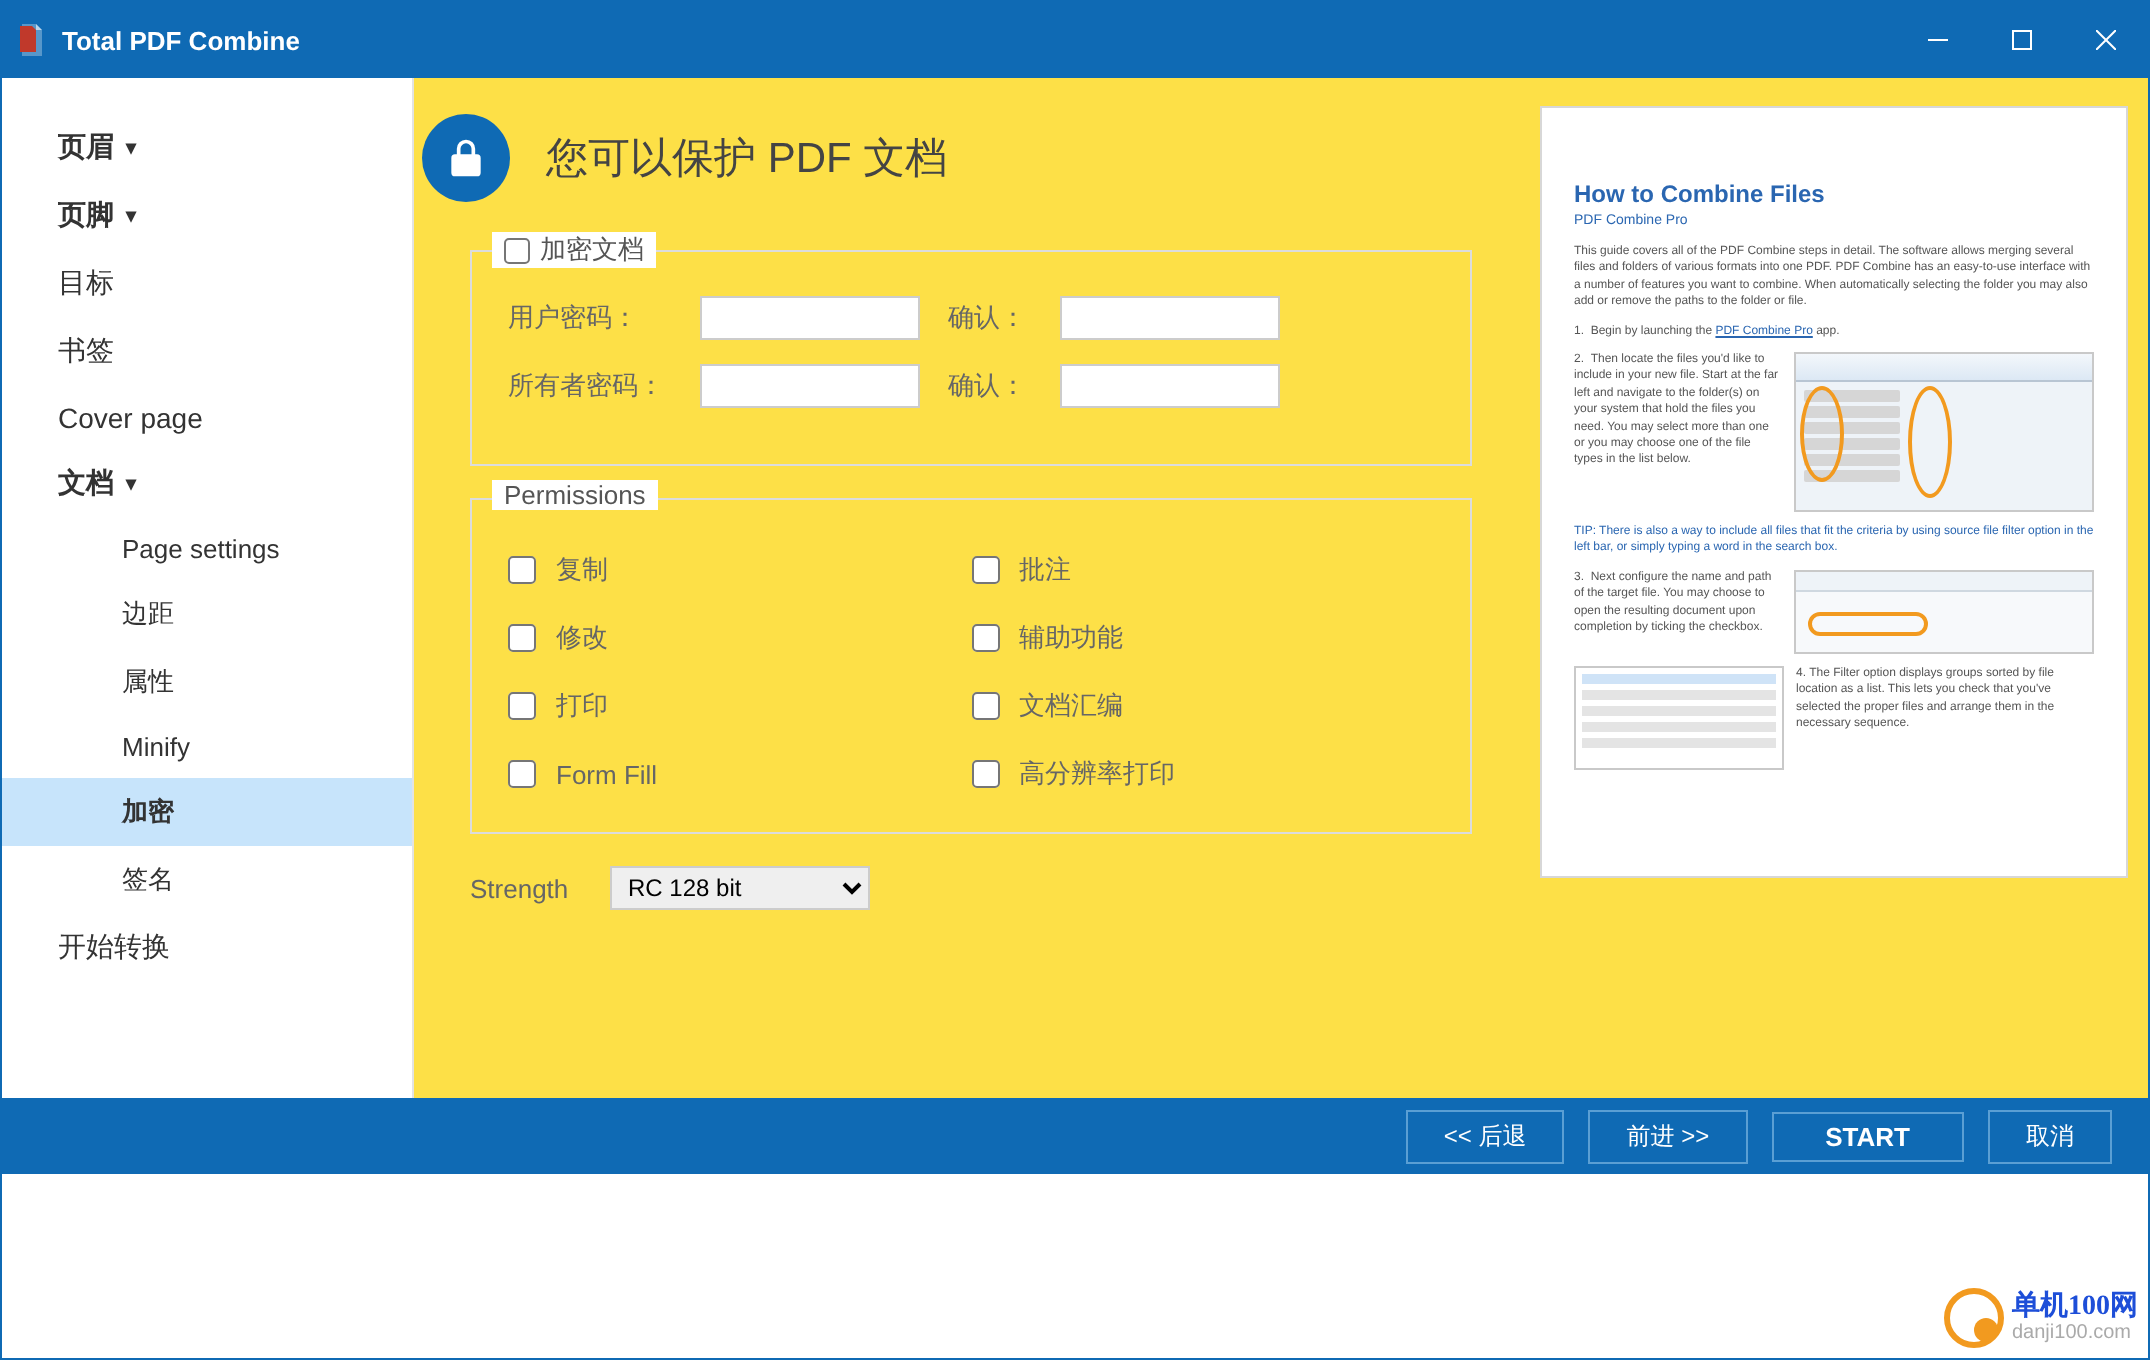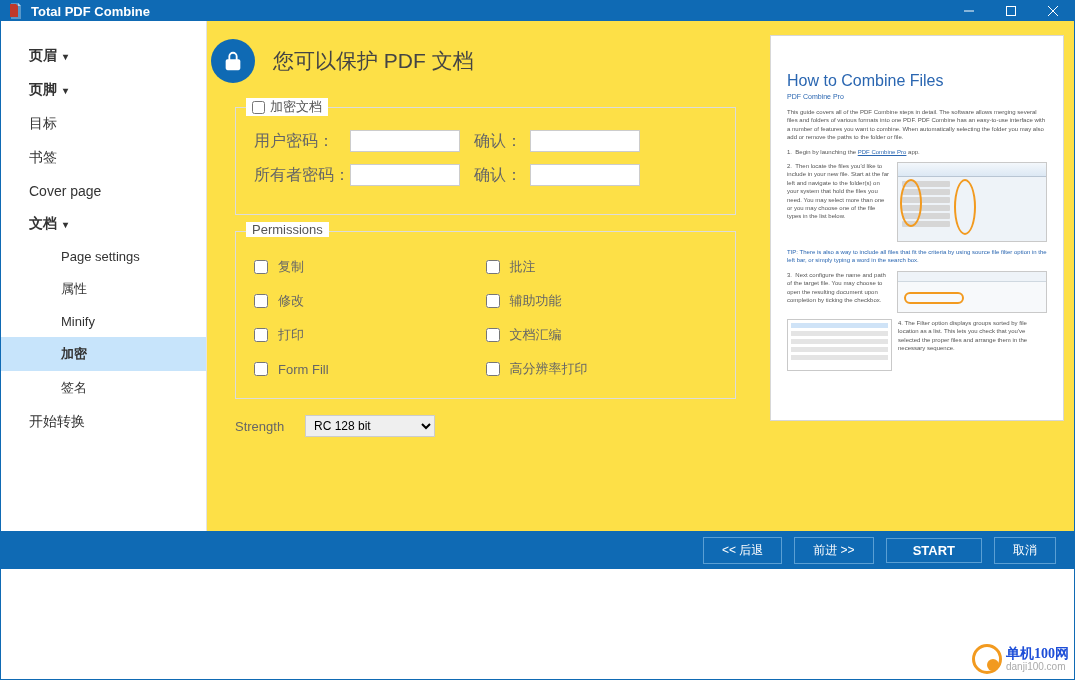"Total PDF Combine" .titlebar { height: 20px -> 38px }
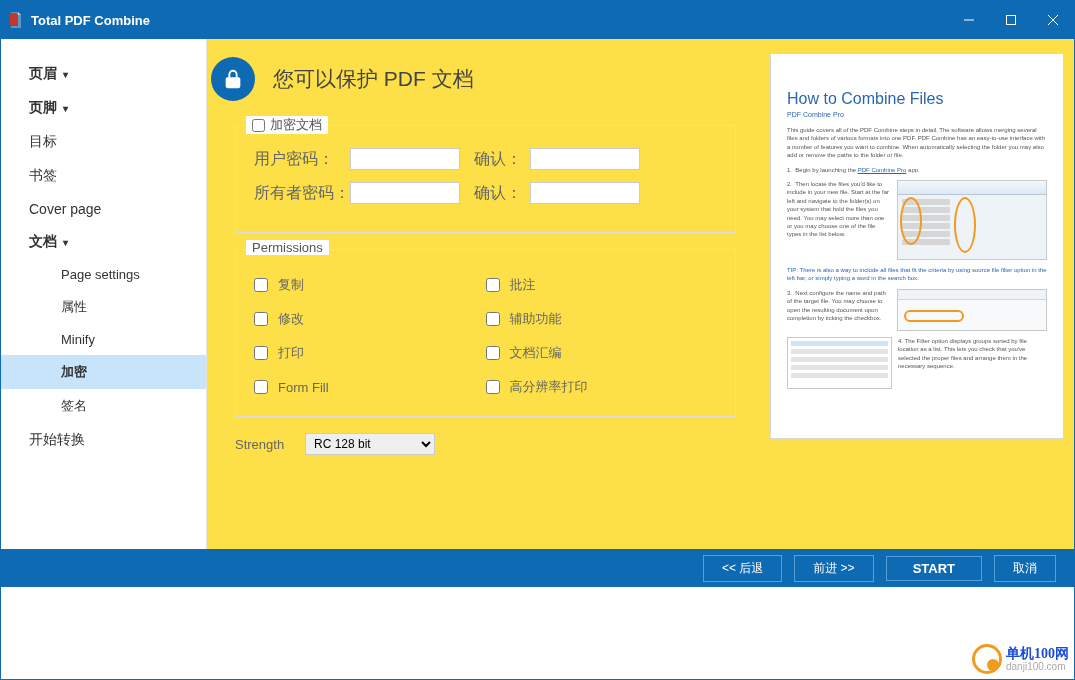"How to Combine Files" .preview-box .pv-title { font-size: 16px -> 12px; font-weight: 400 -> 700 }
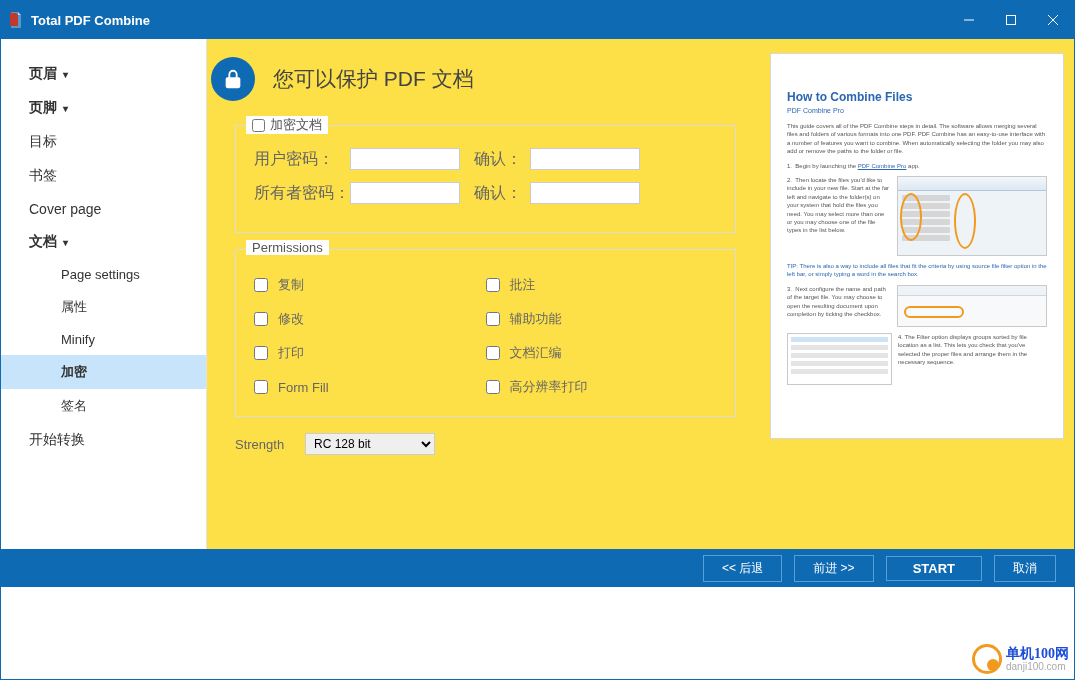"用户密码：" .form-row .lbl { font-size: 16px -> 13px }
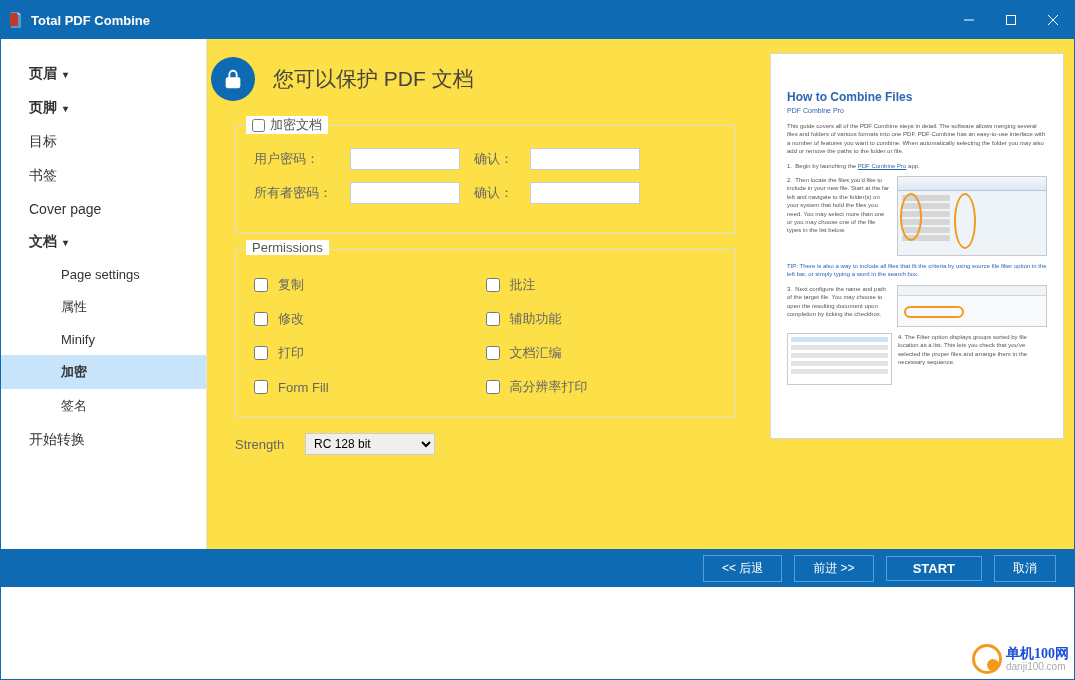"边距" div.item { html: none -> <div> <span>边距</span> </div> }
